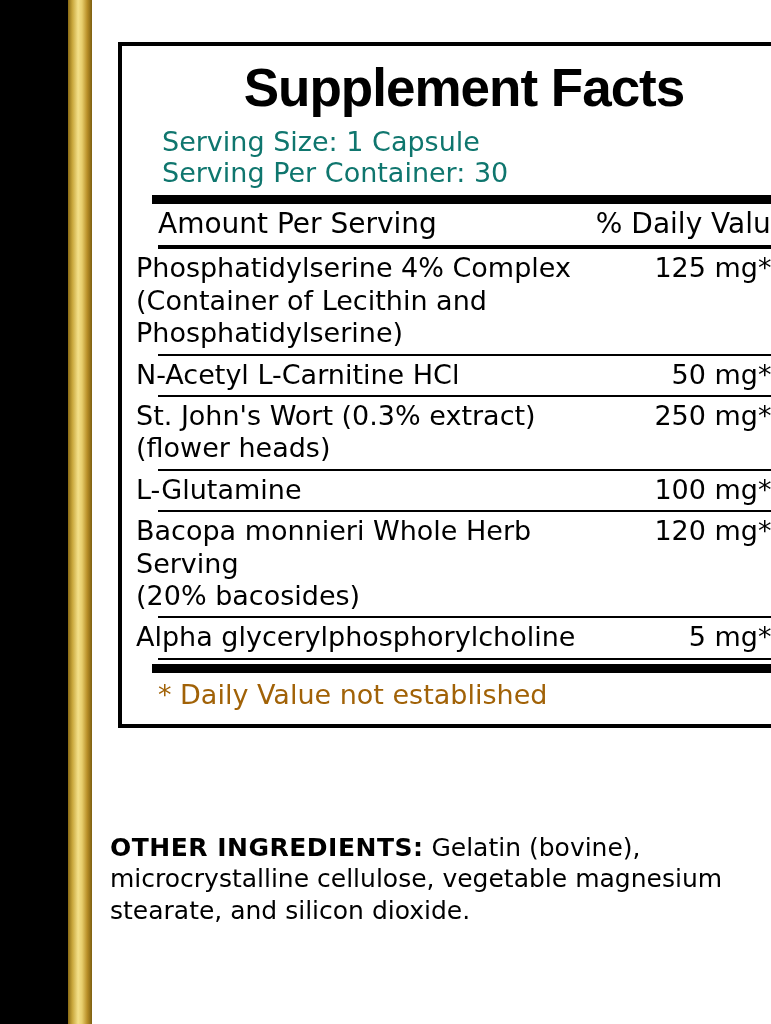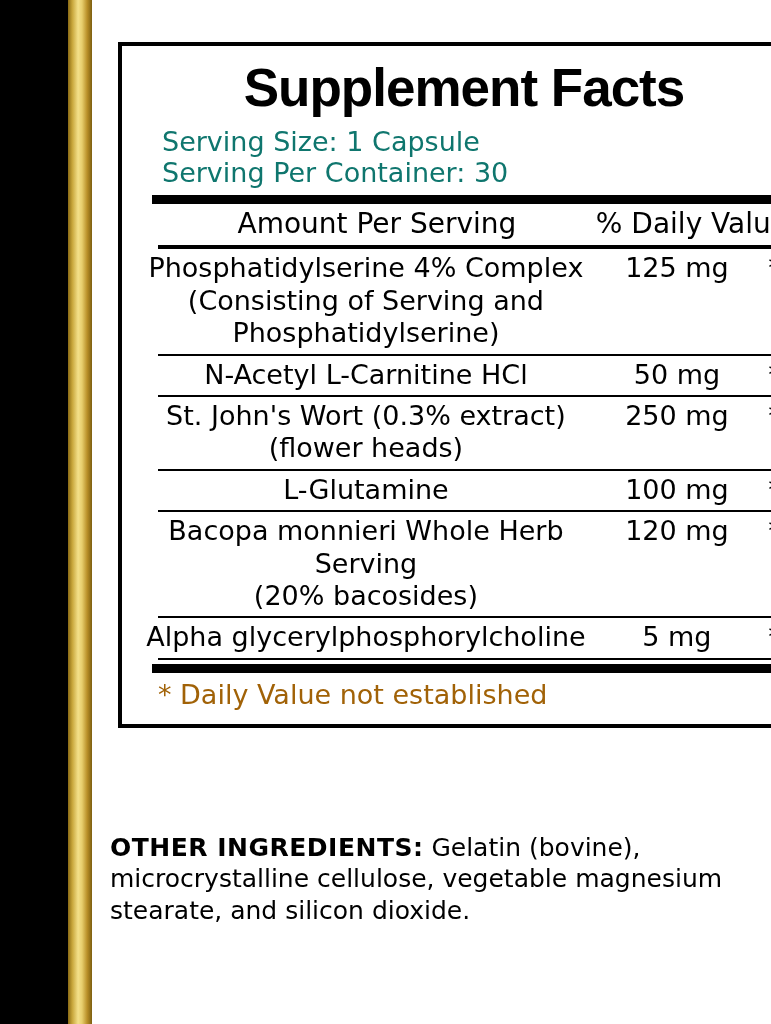"Amount Per Serving" table.facts td { text-align: center -> none }
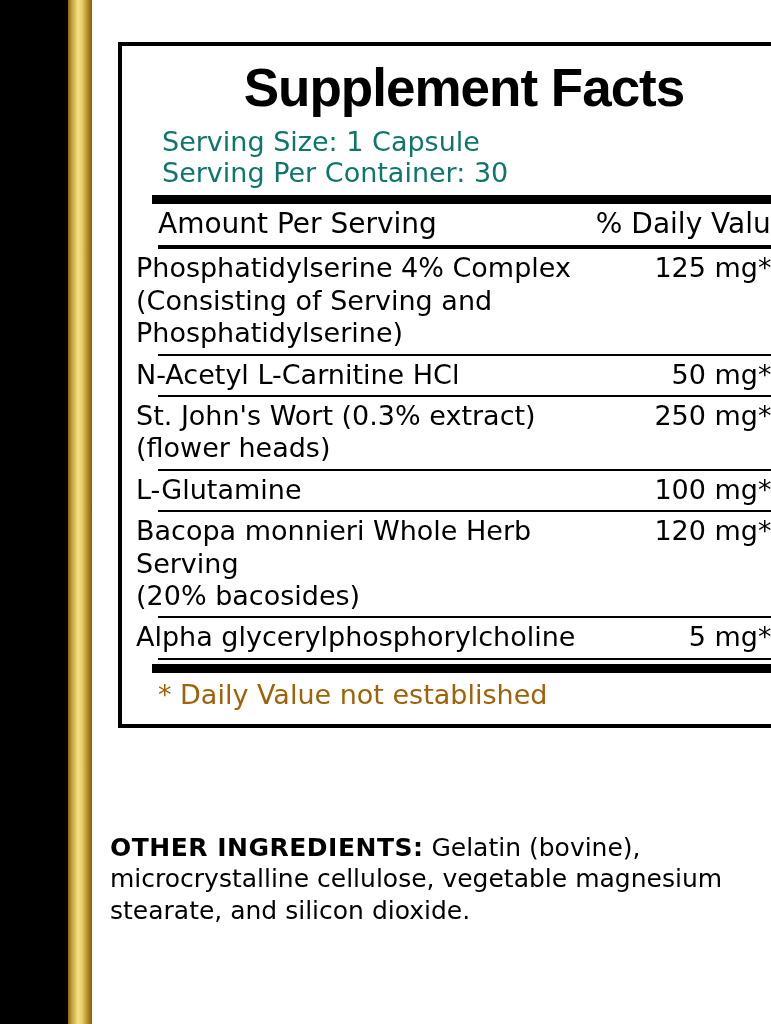"(Consisting of Serving and" span.sub-line { text: Consisting of Serving -> Container of Lecithin }
